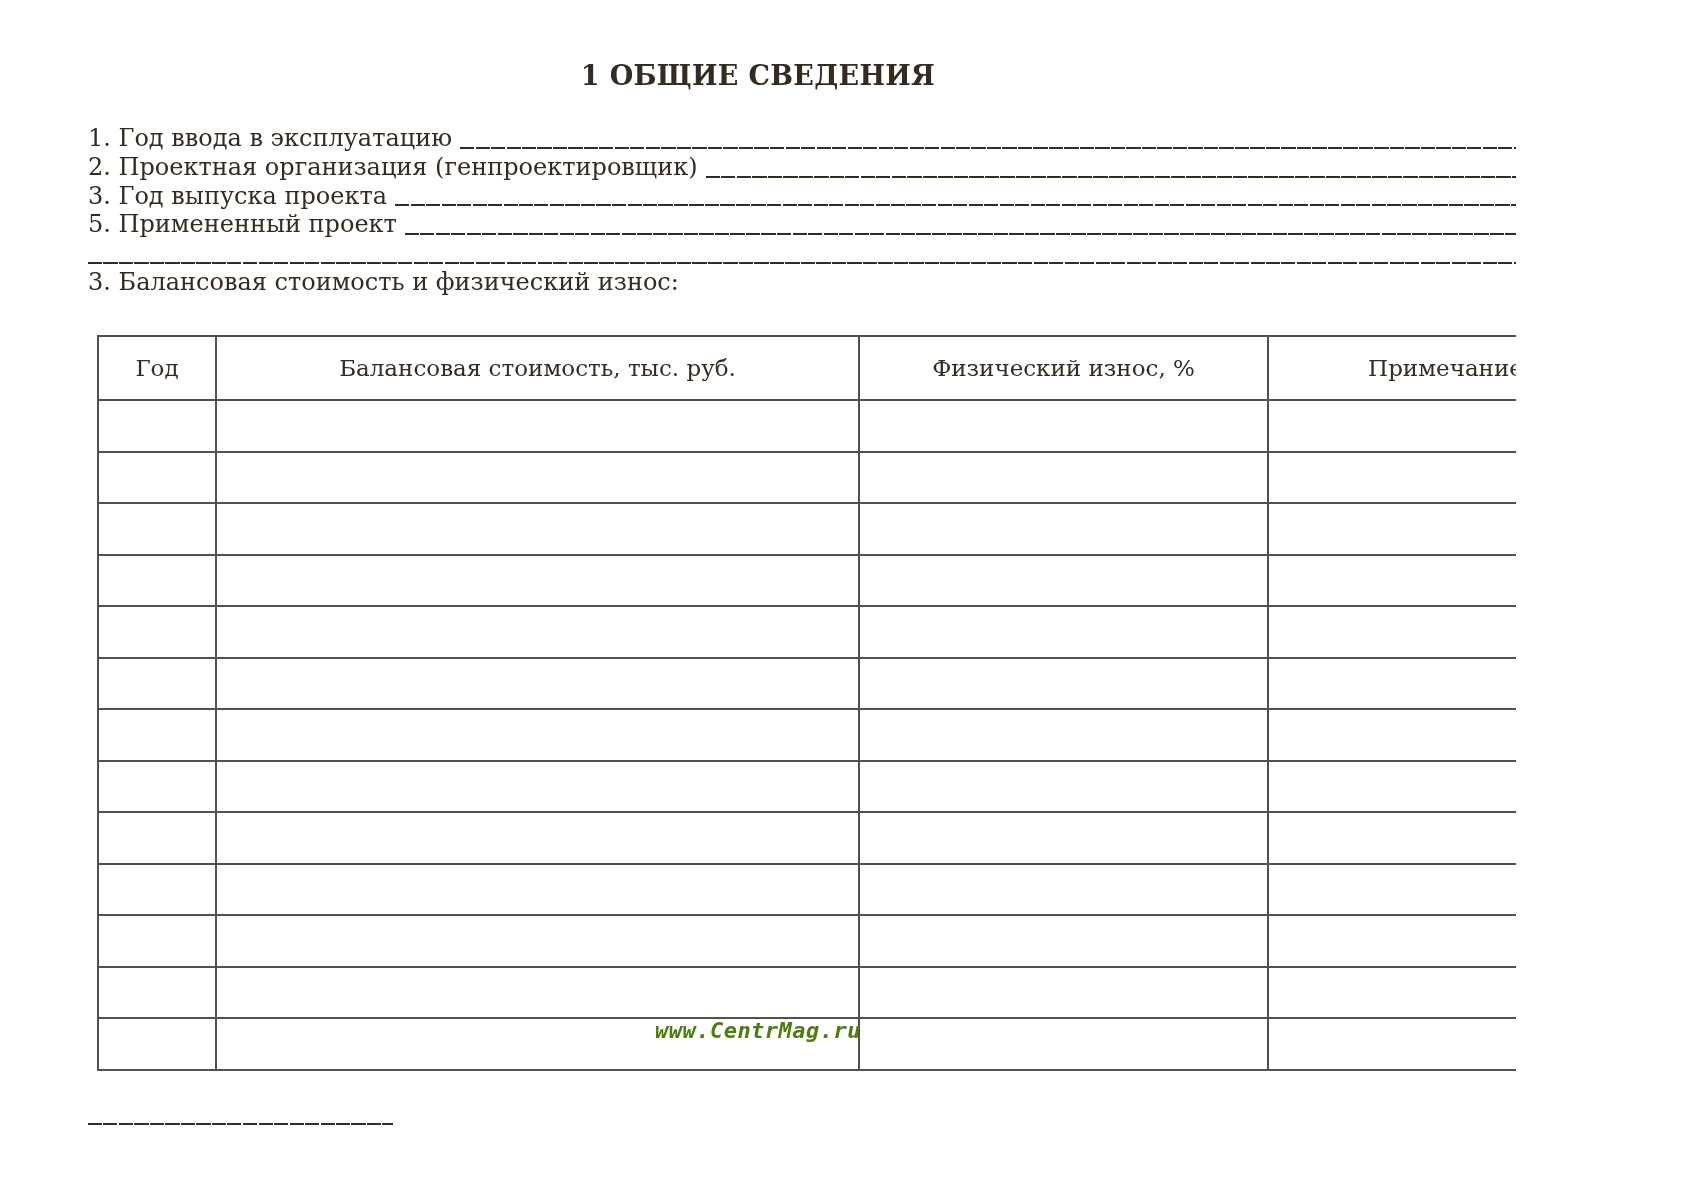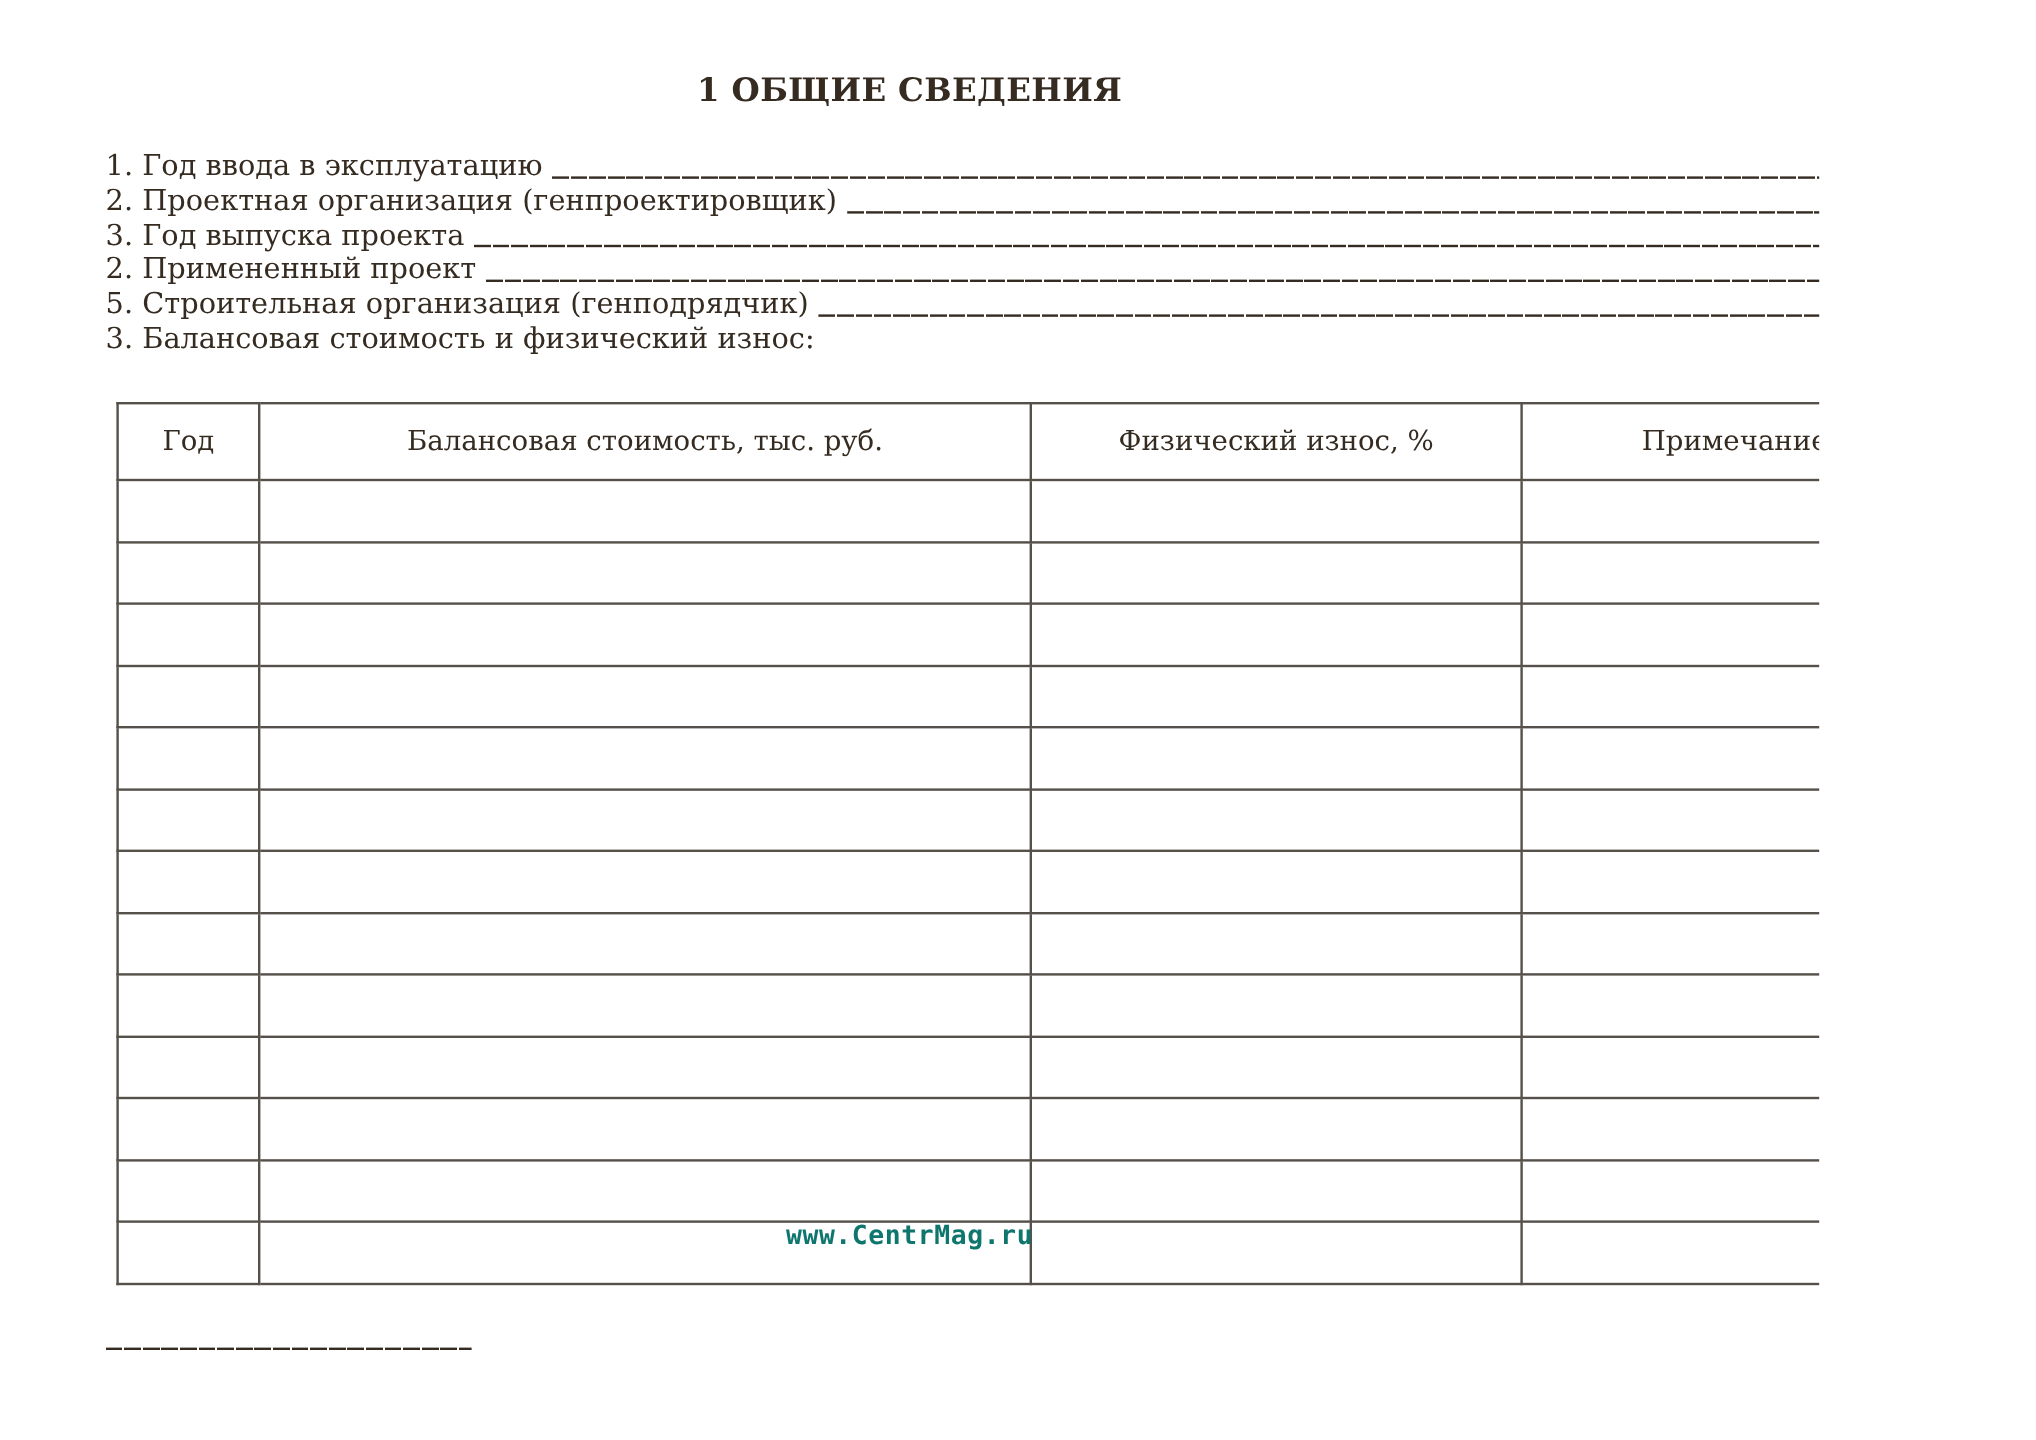"2. Примененный проект" span.field-label { text: 2 -> 5 }
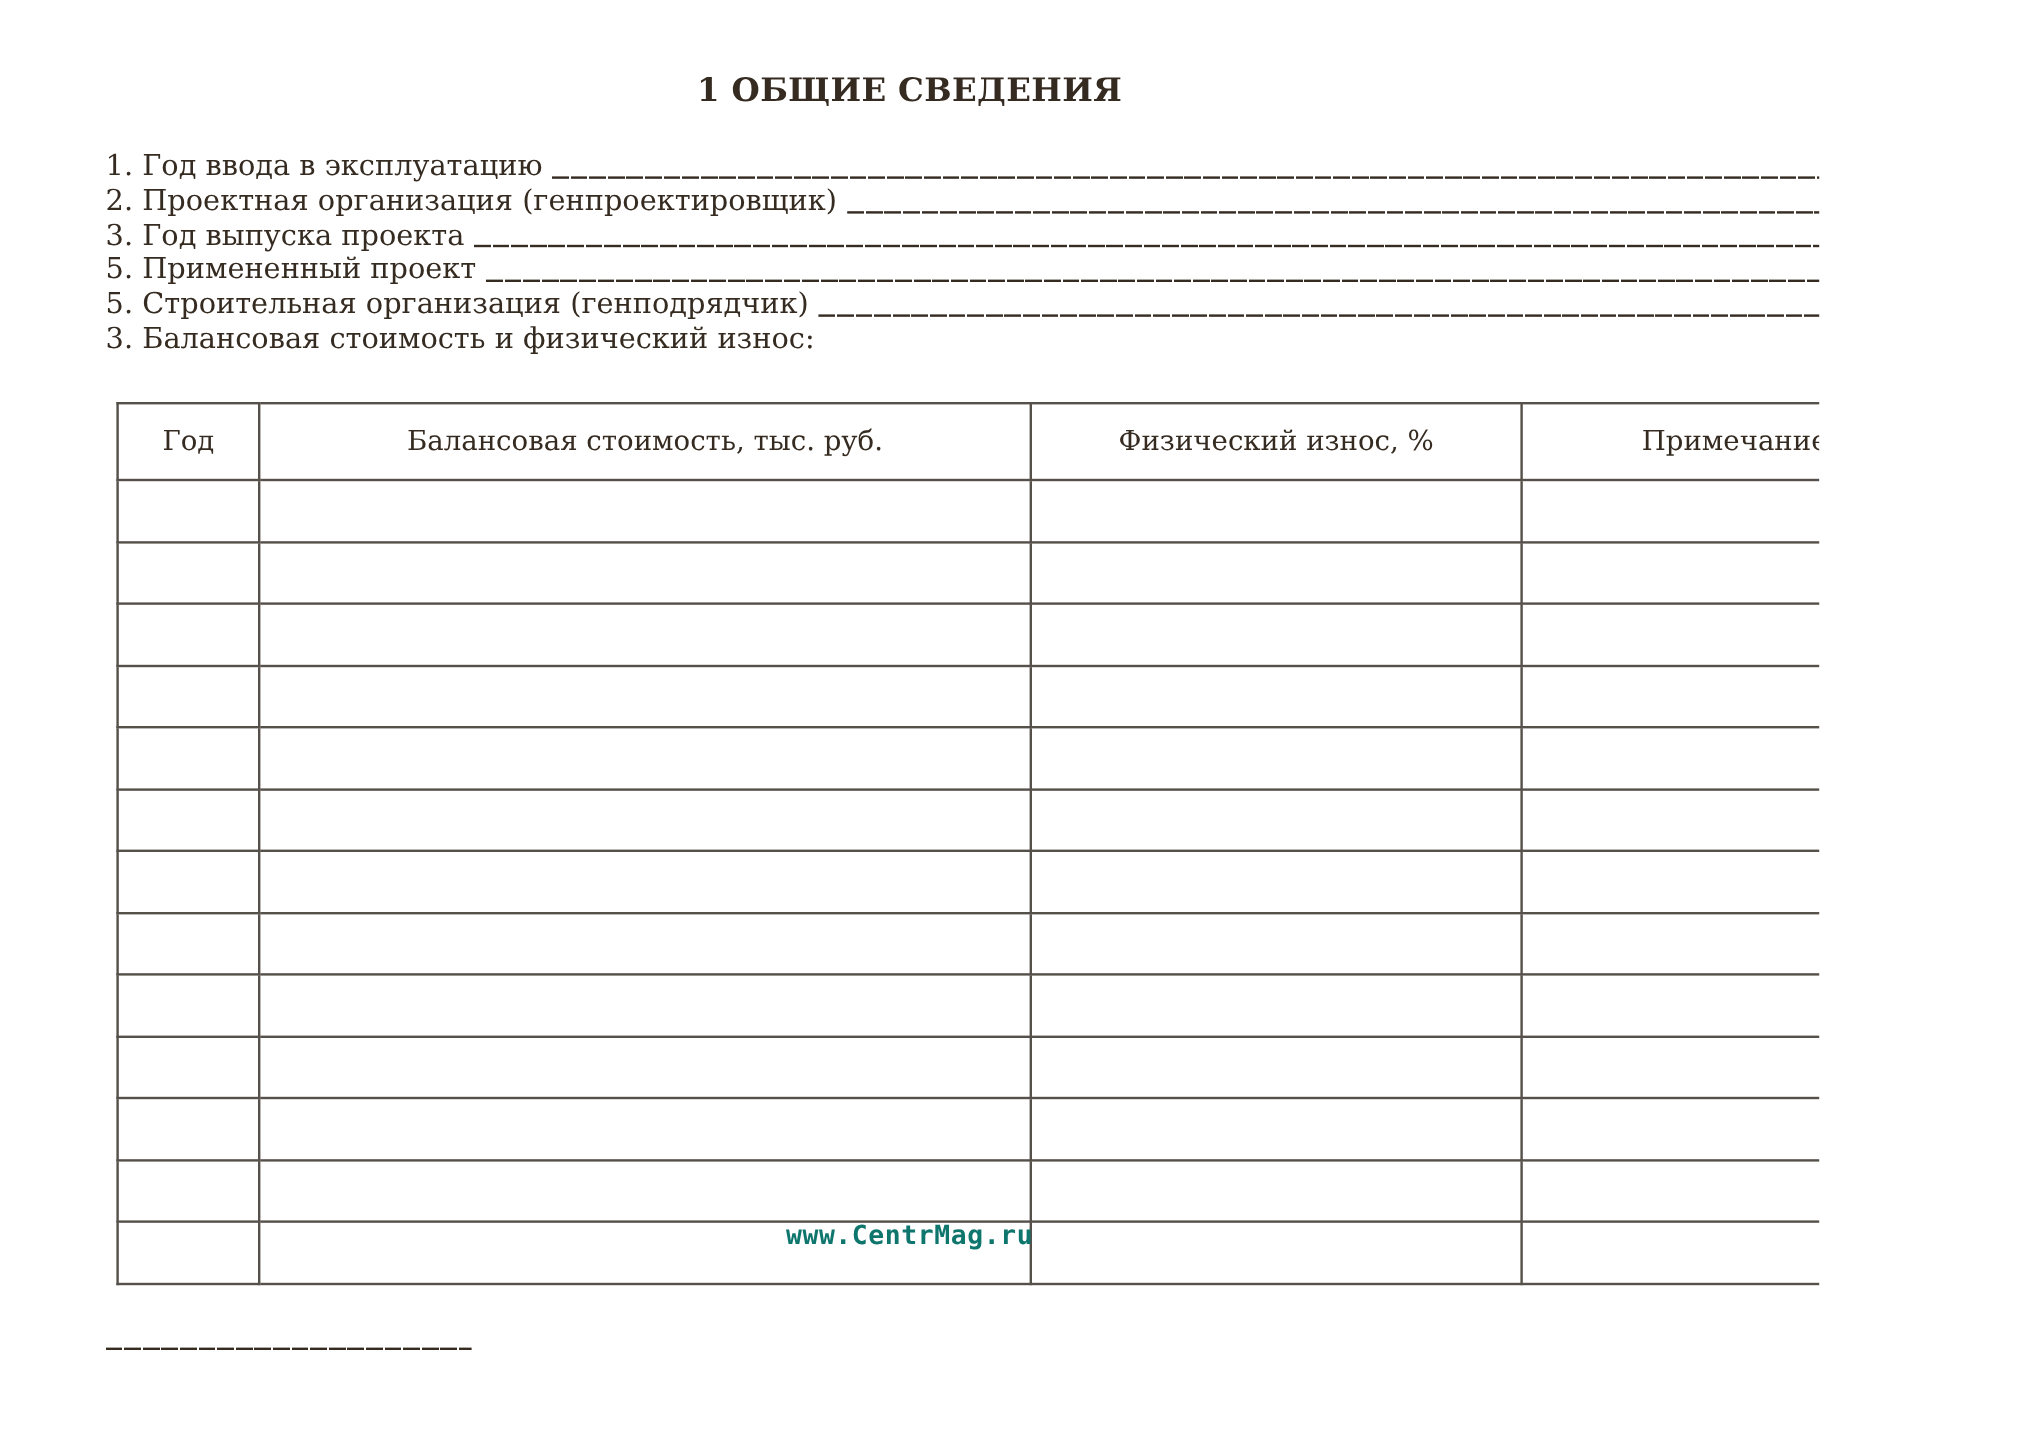"5. Строительная организация" span.field-label { html: <span>5. Строительная организация (генподрядчик)</span> -> none }
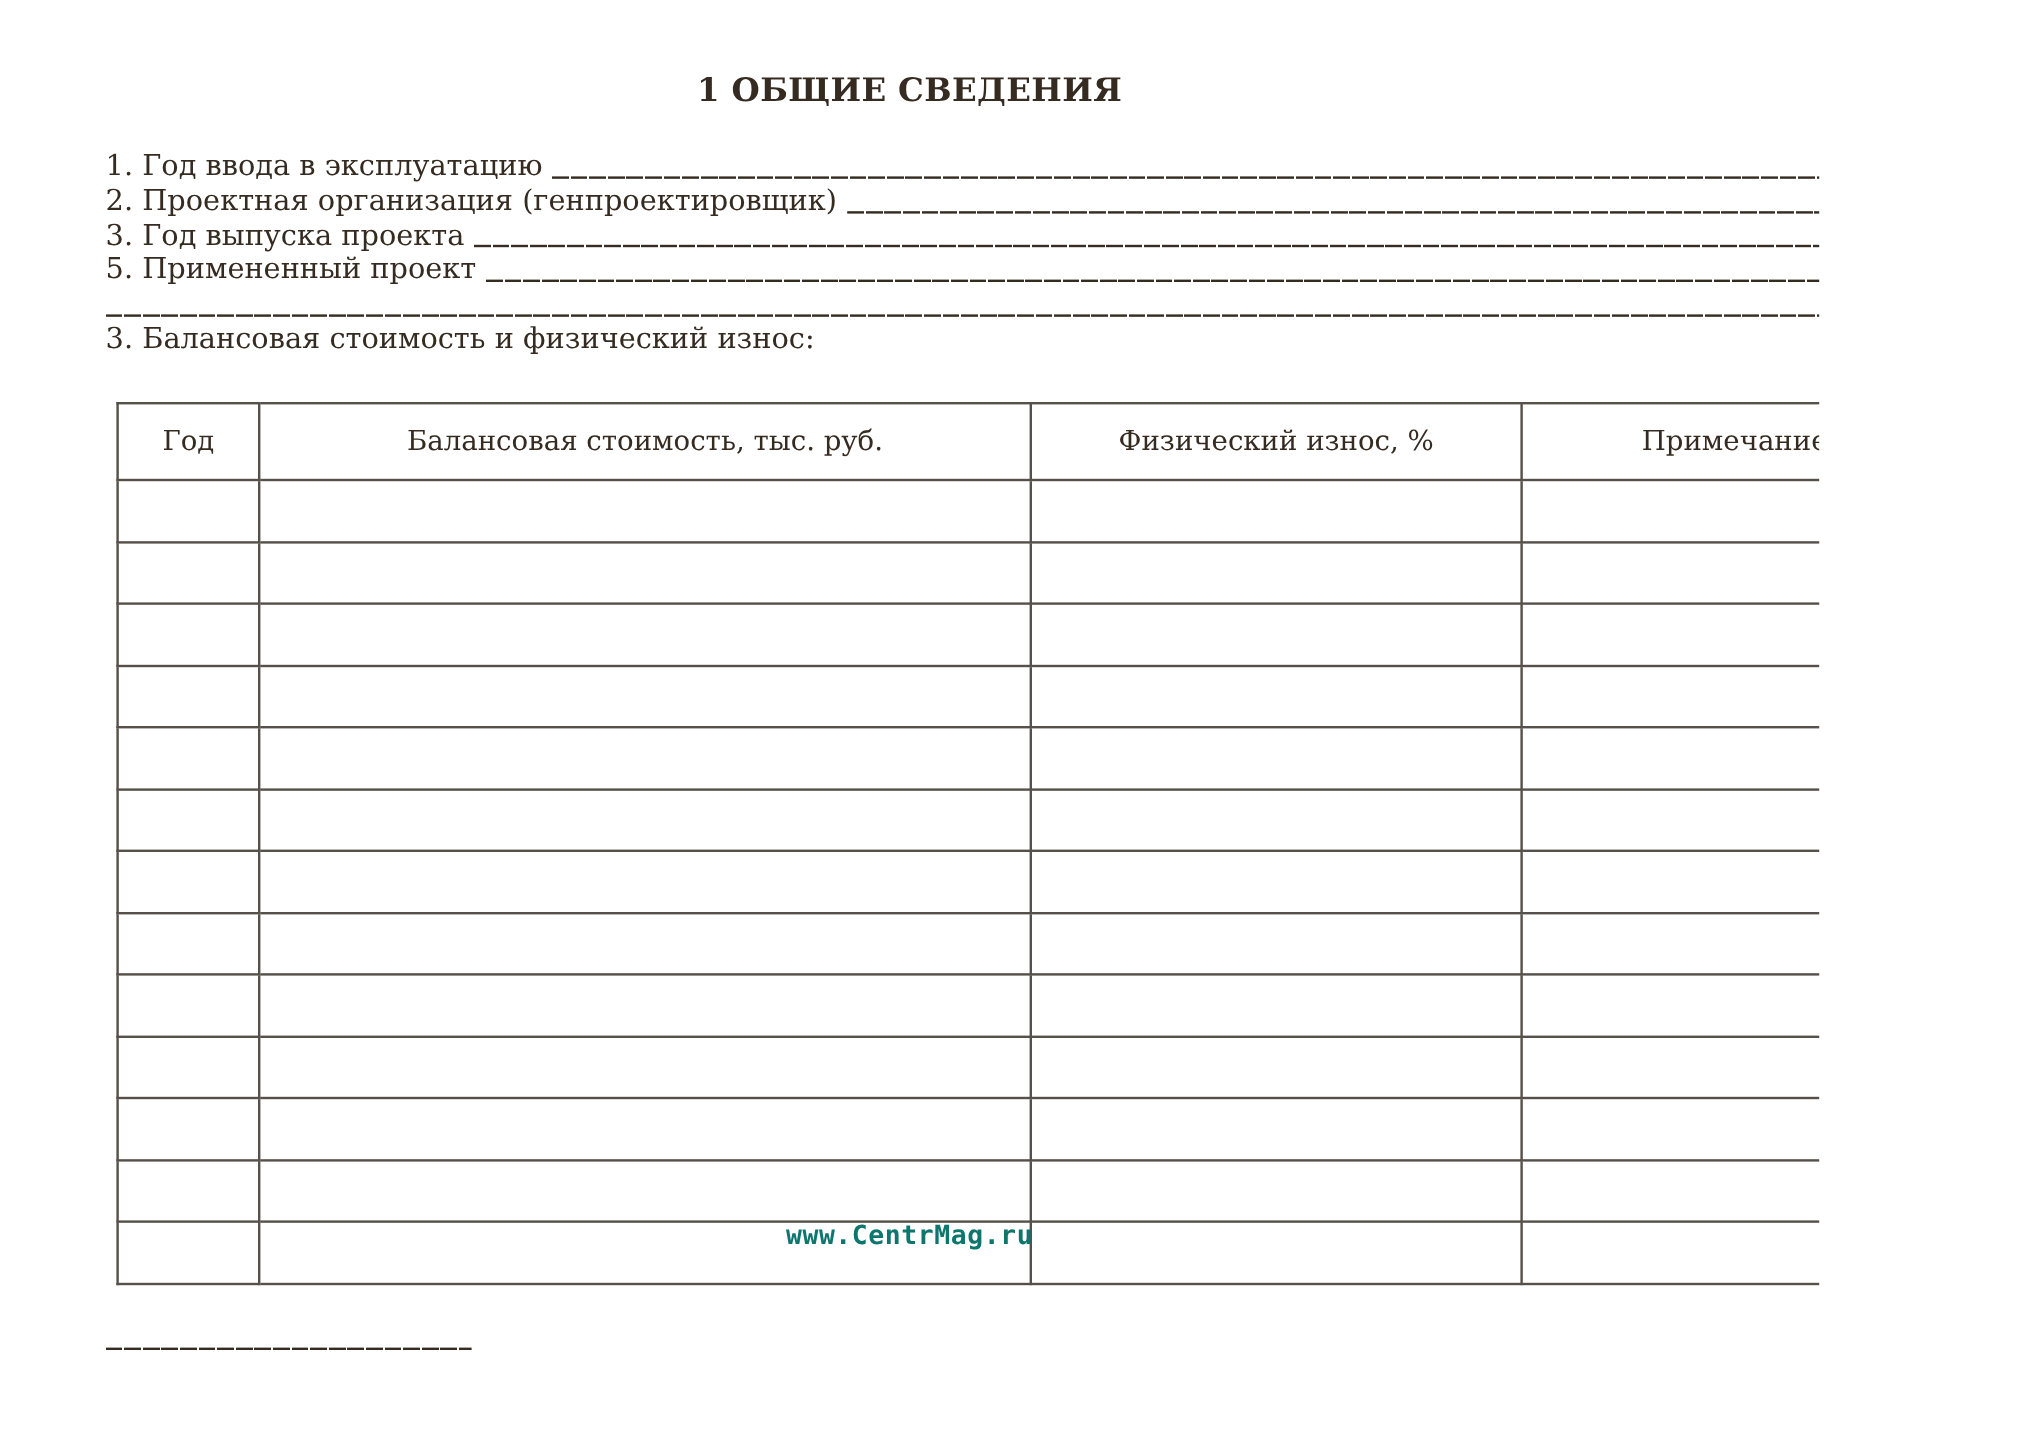"www.CentrMag.ru" div.watermark { color: #0f766e -> #4d7c0f; font-style: none -> italic }
